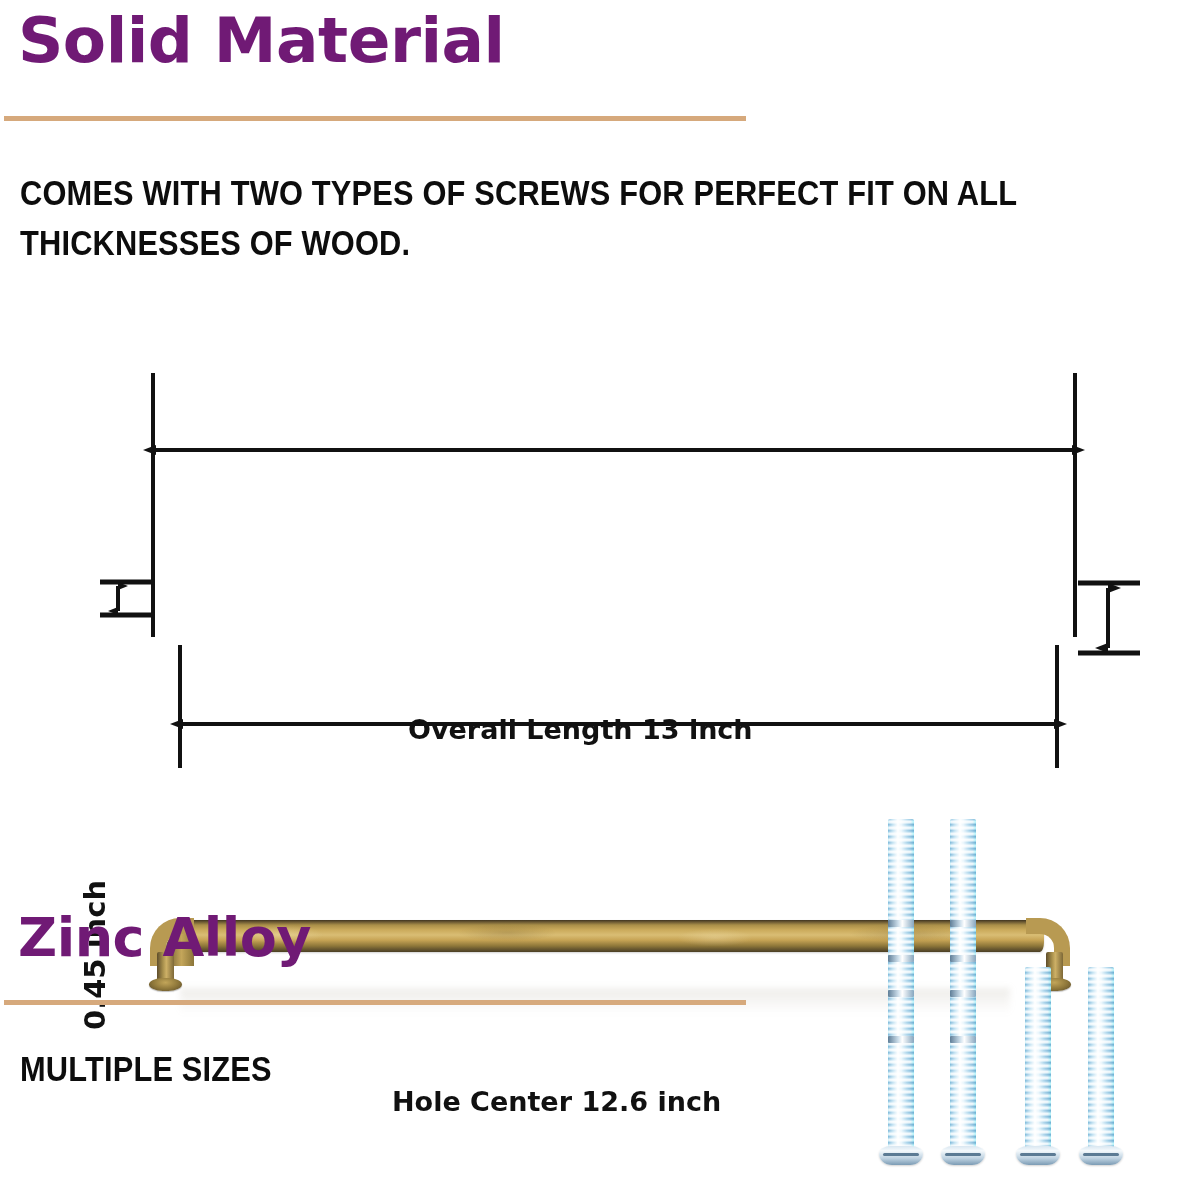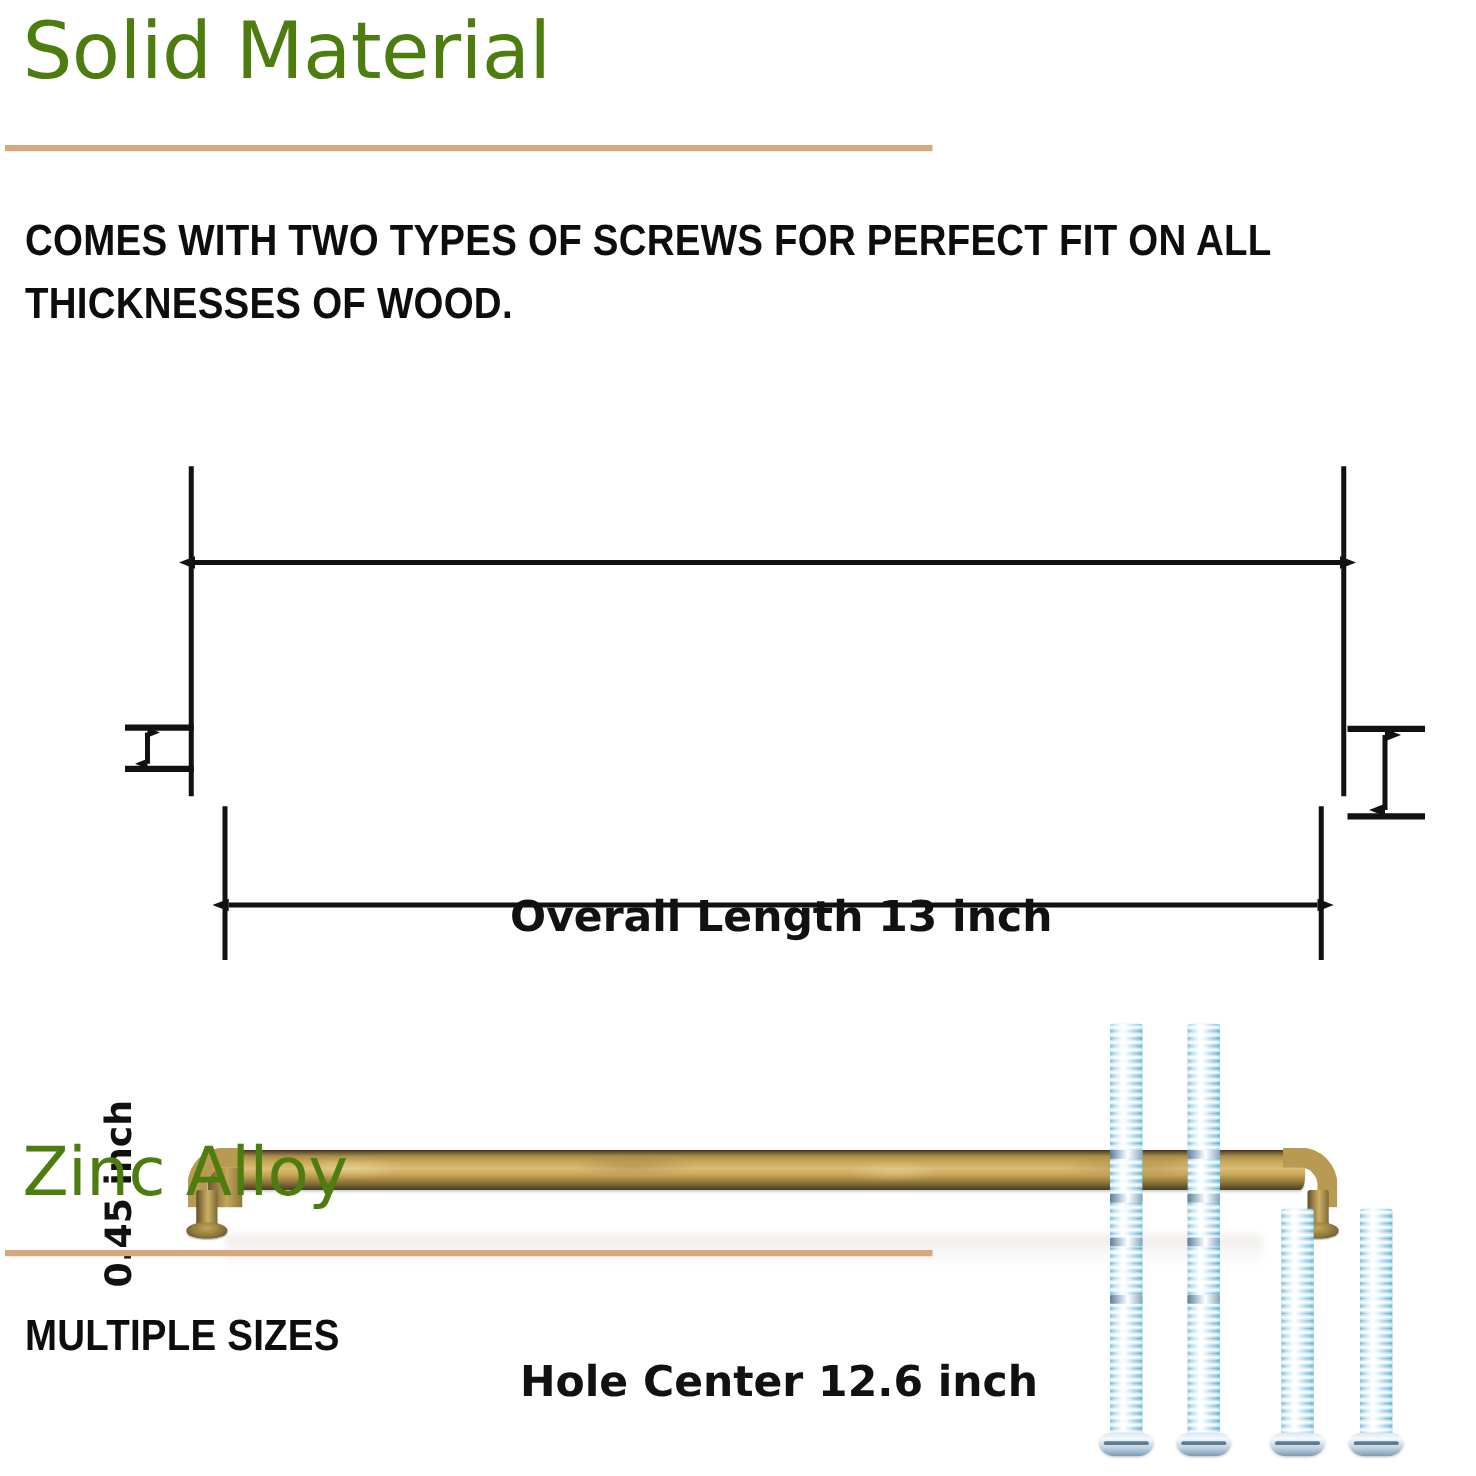"Solid Material" .section-title { color: #4d7c0f -> #701a75; font-weight: 400 -> 700 }
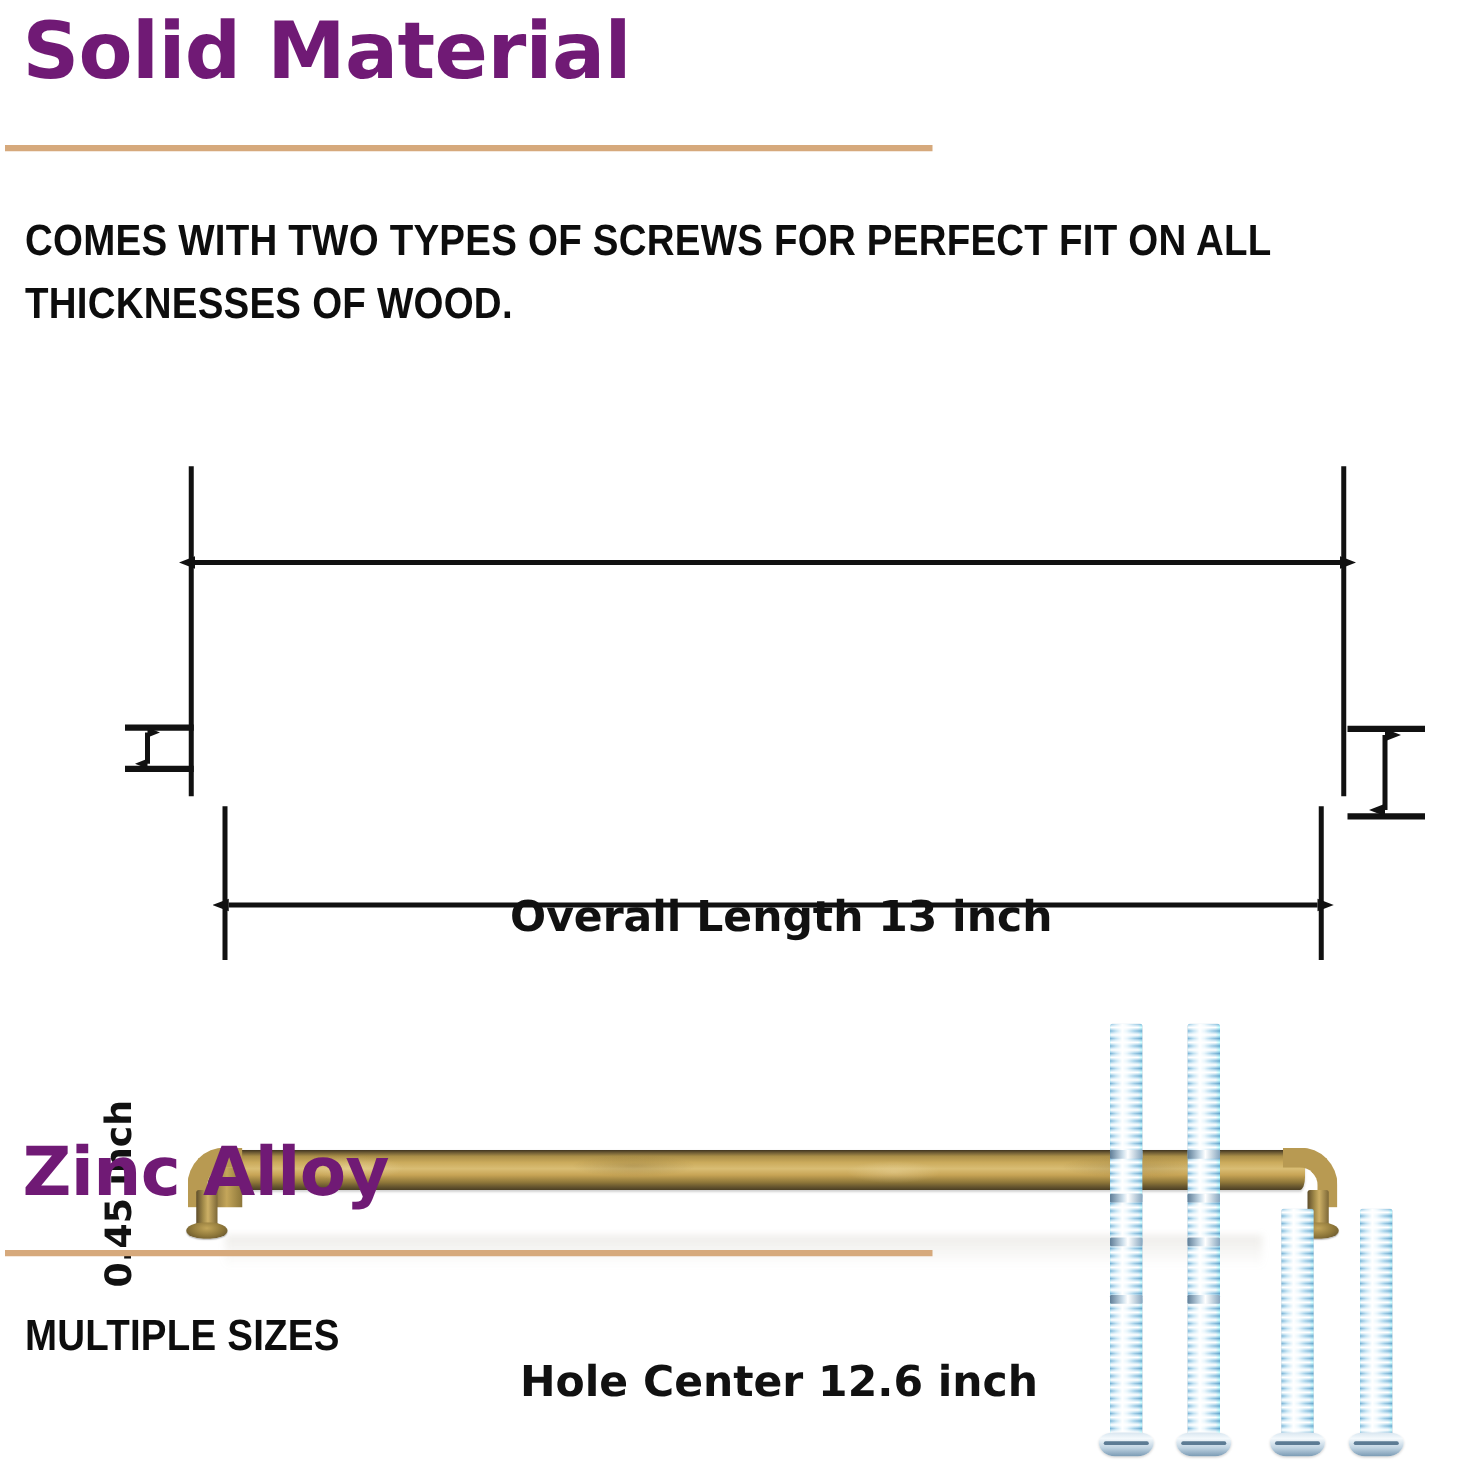"Overall Length 13 inch" .dim-label { font-size: 34px -> 27px }
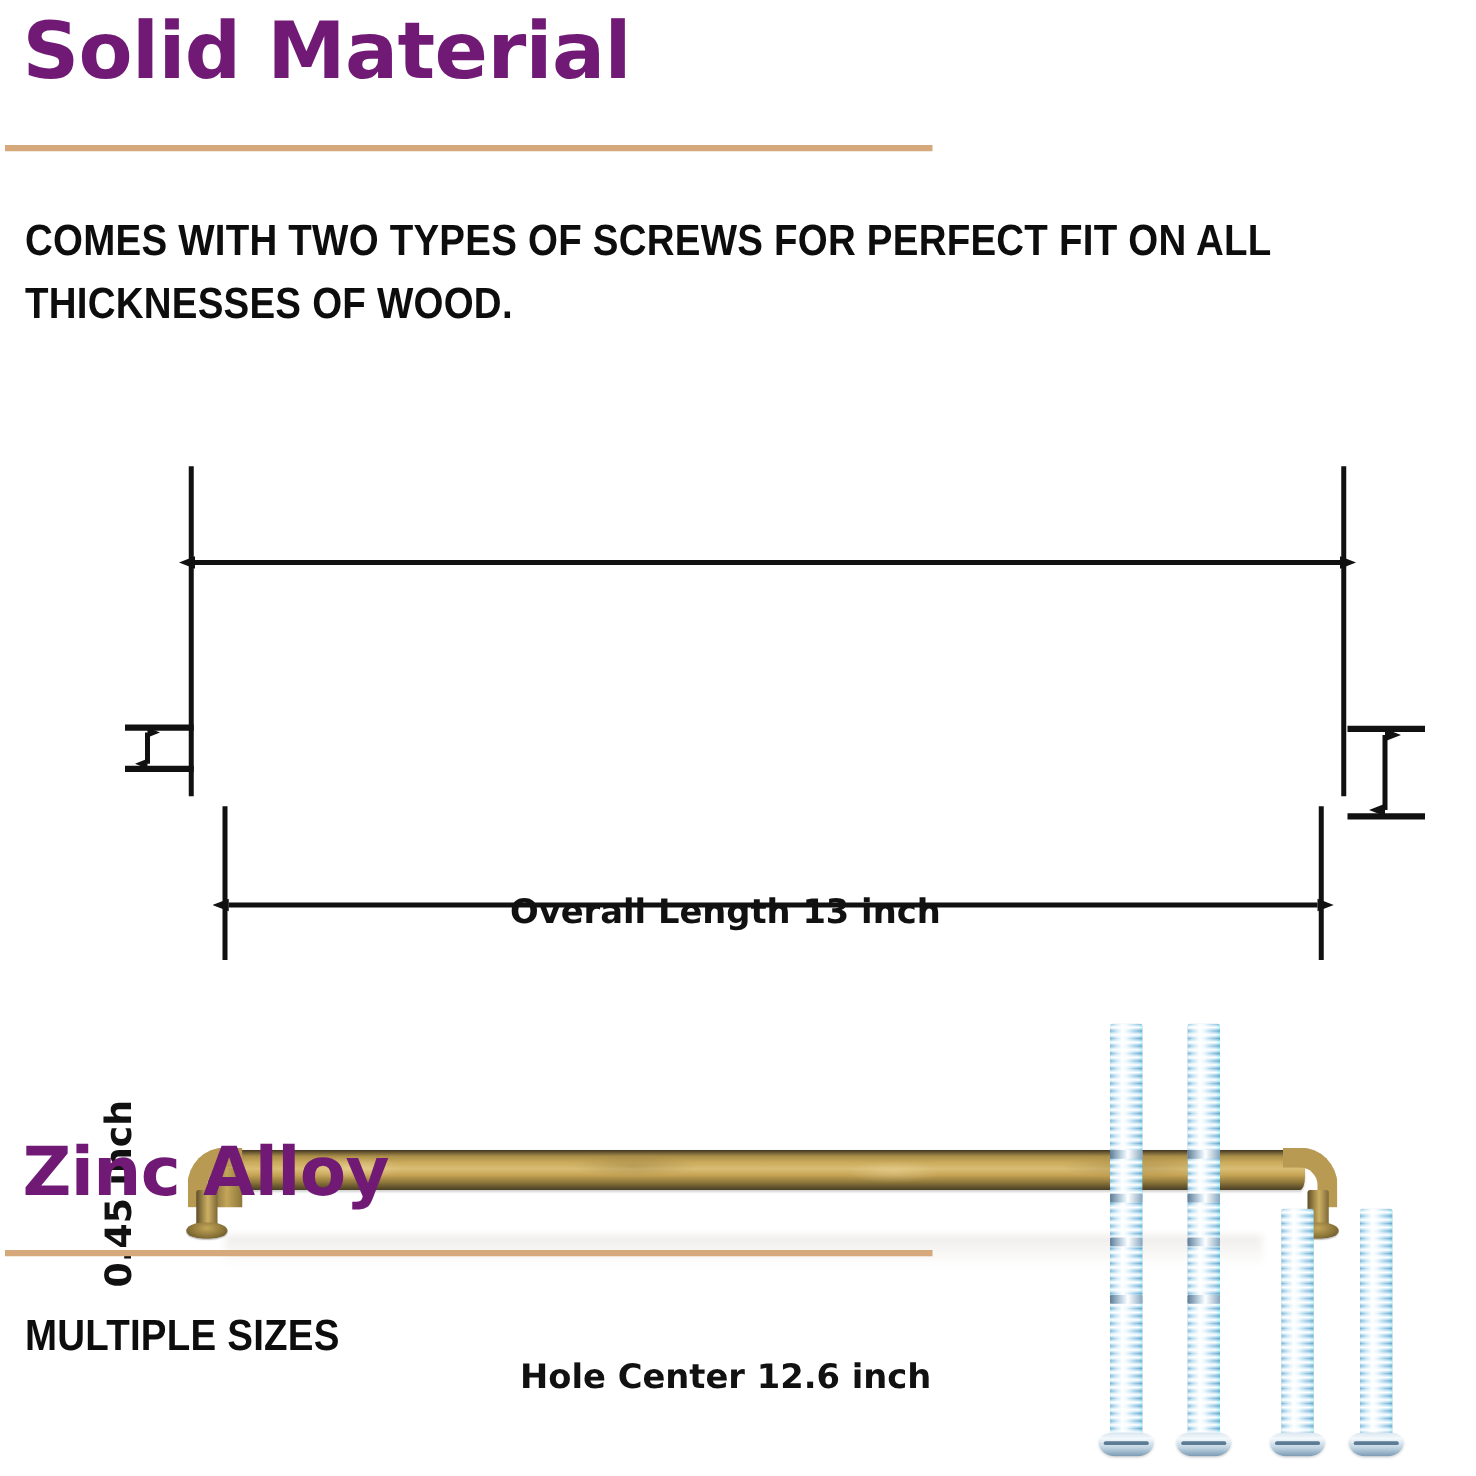"Hole Center 12.6 inch" #label-holecenter { left: 416px -> 392px }
